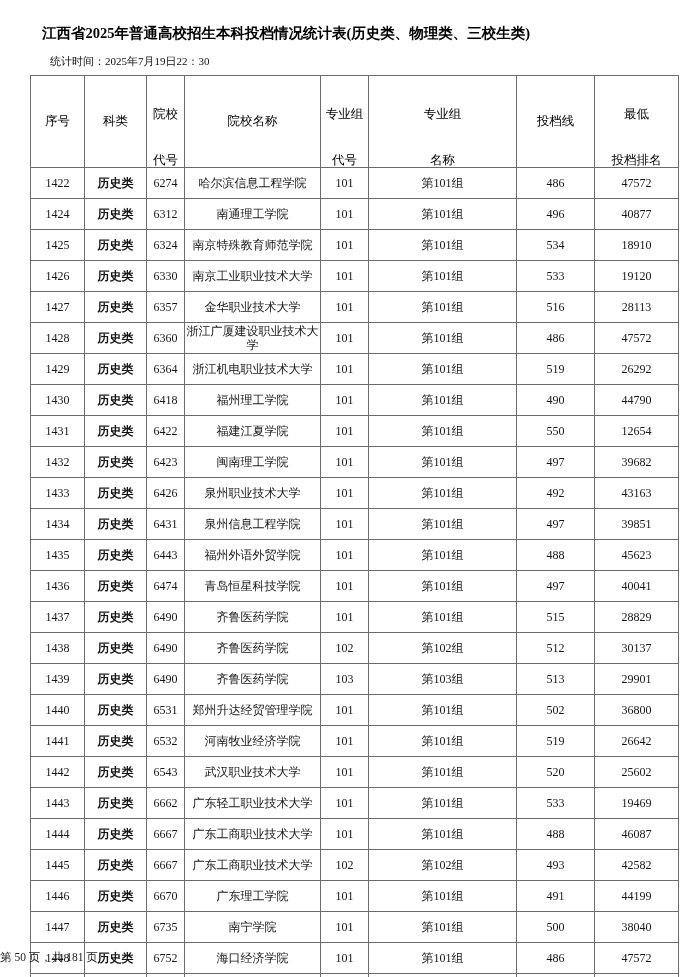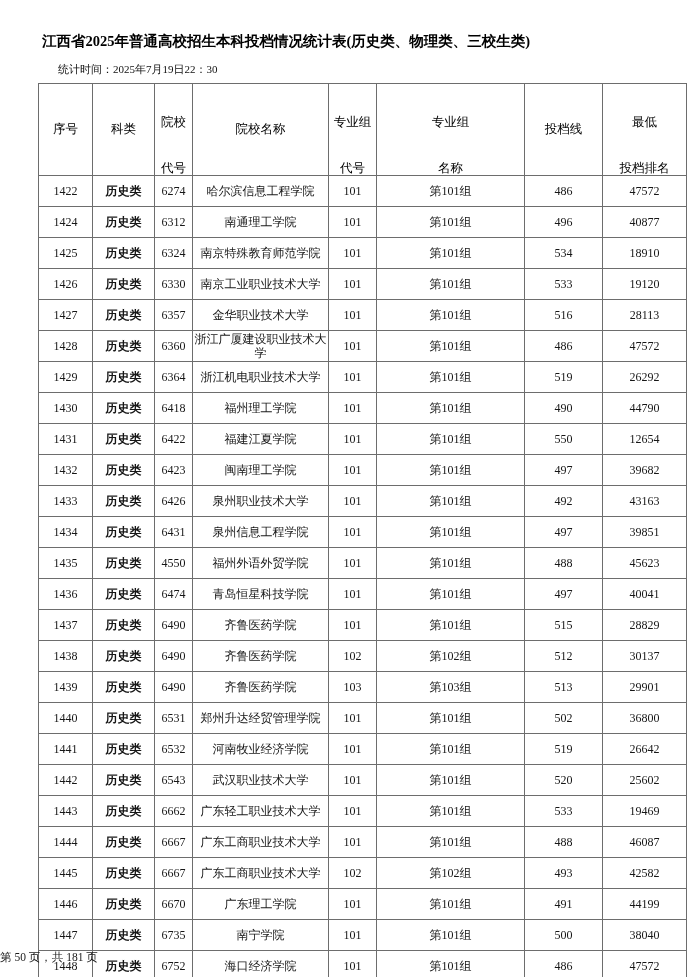"江西省2025年普通高校招生本科投档情况统计表(历史类、物理类、三校生类)" .page { padding: 16px -> 8px }
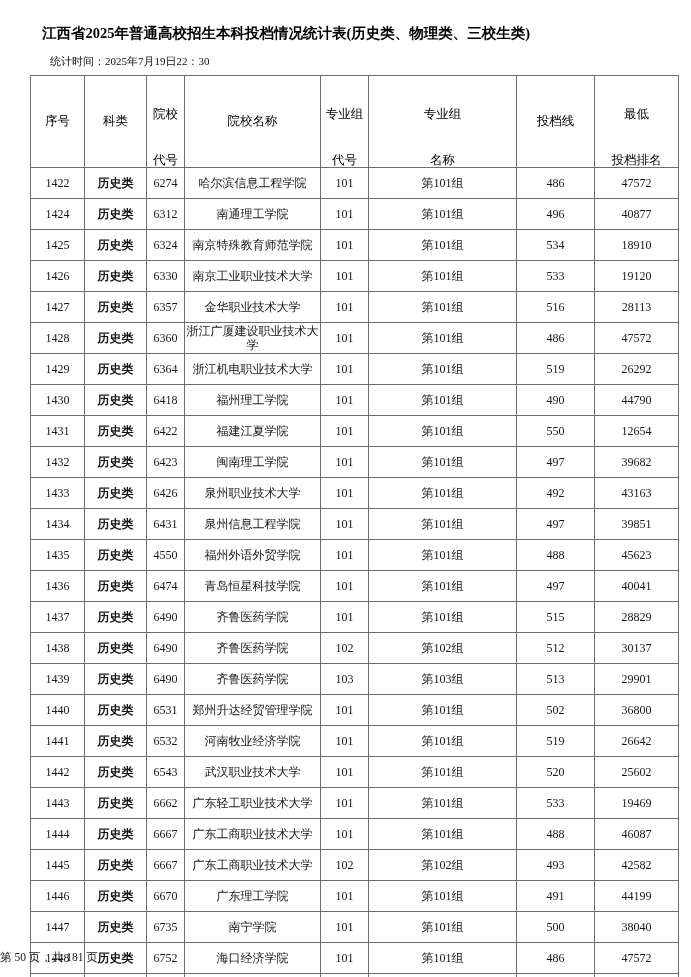"4550" td.code-cell { text: 4550 -> 6443 }
